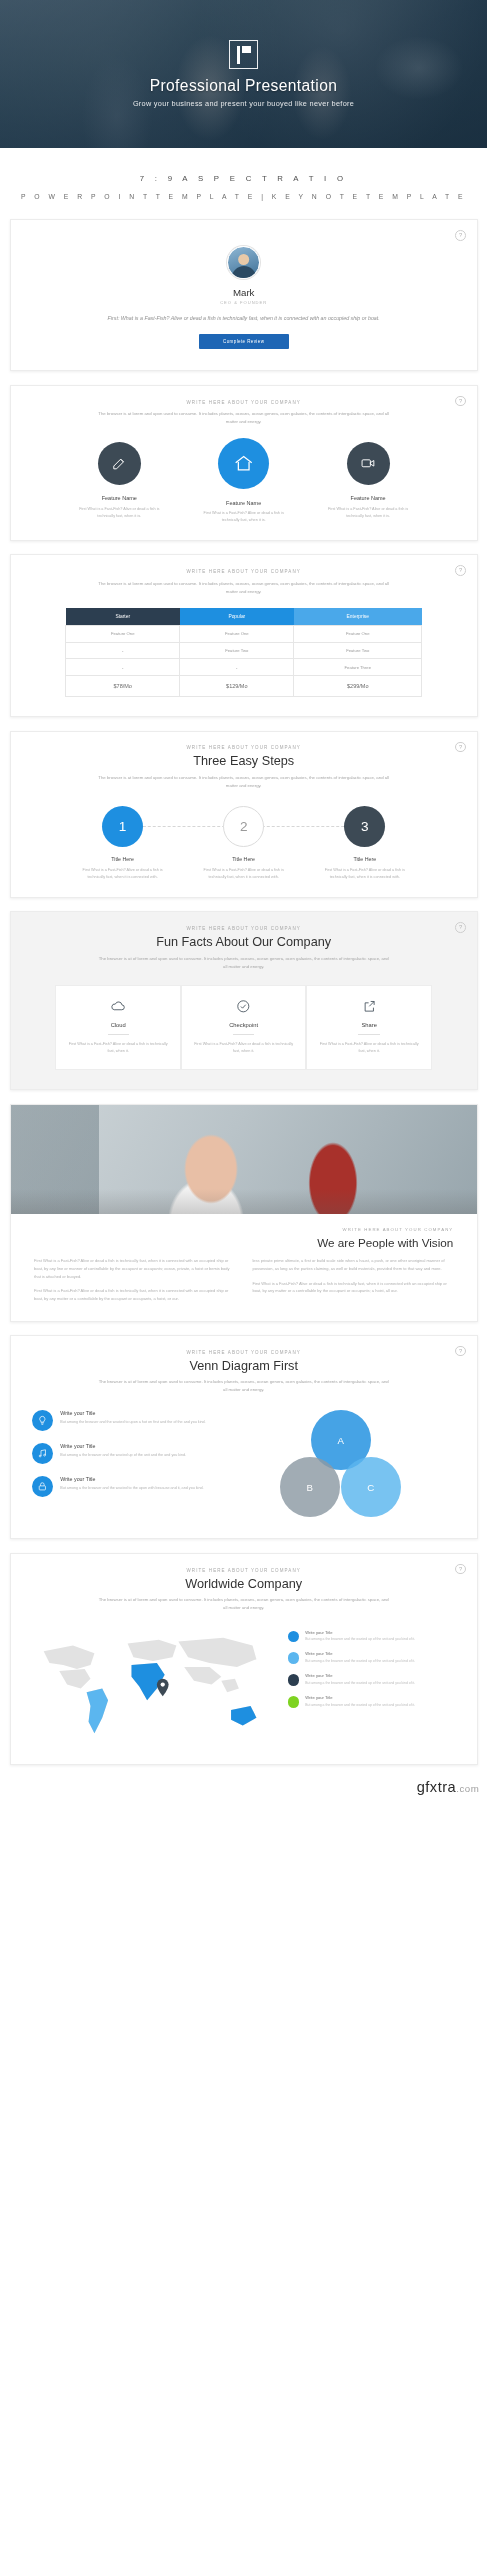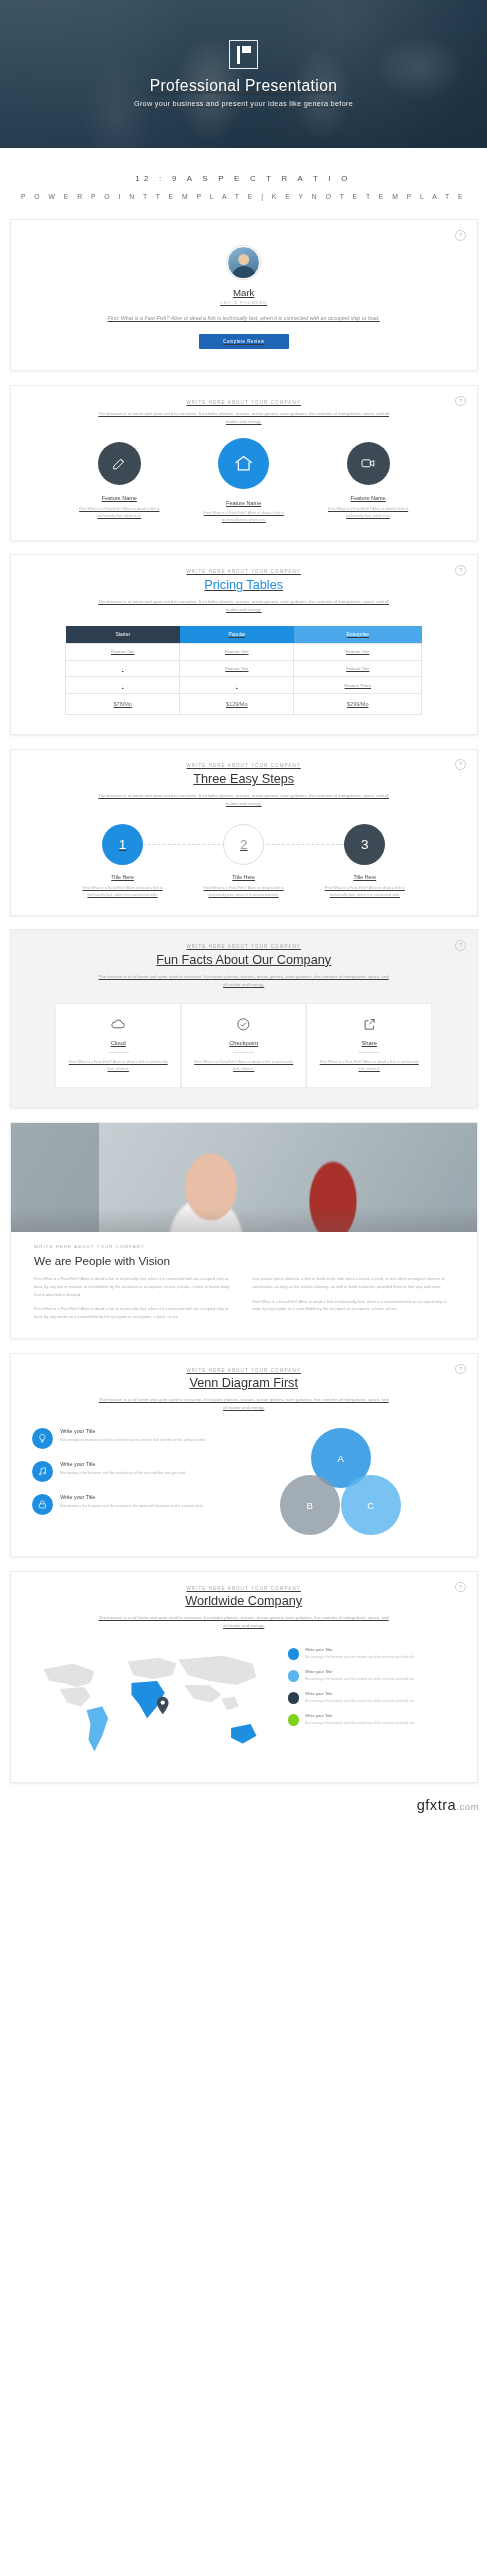"Professional Presentation" .hero-content { text-decoration: underline -> none }
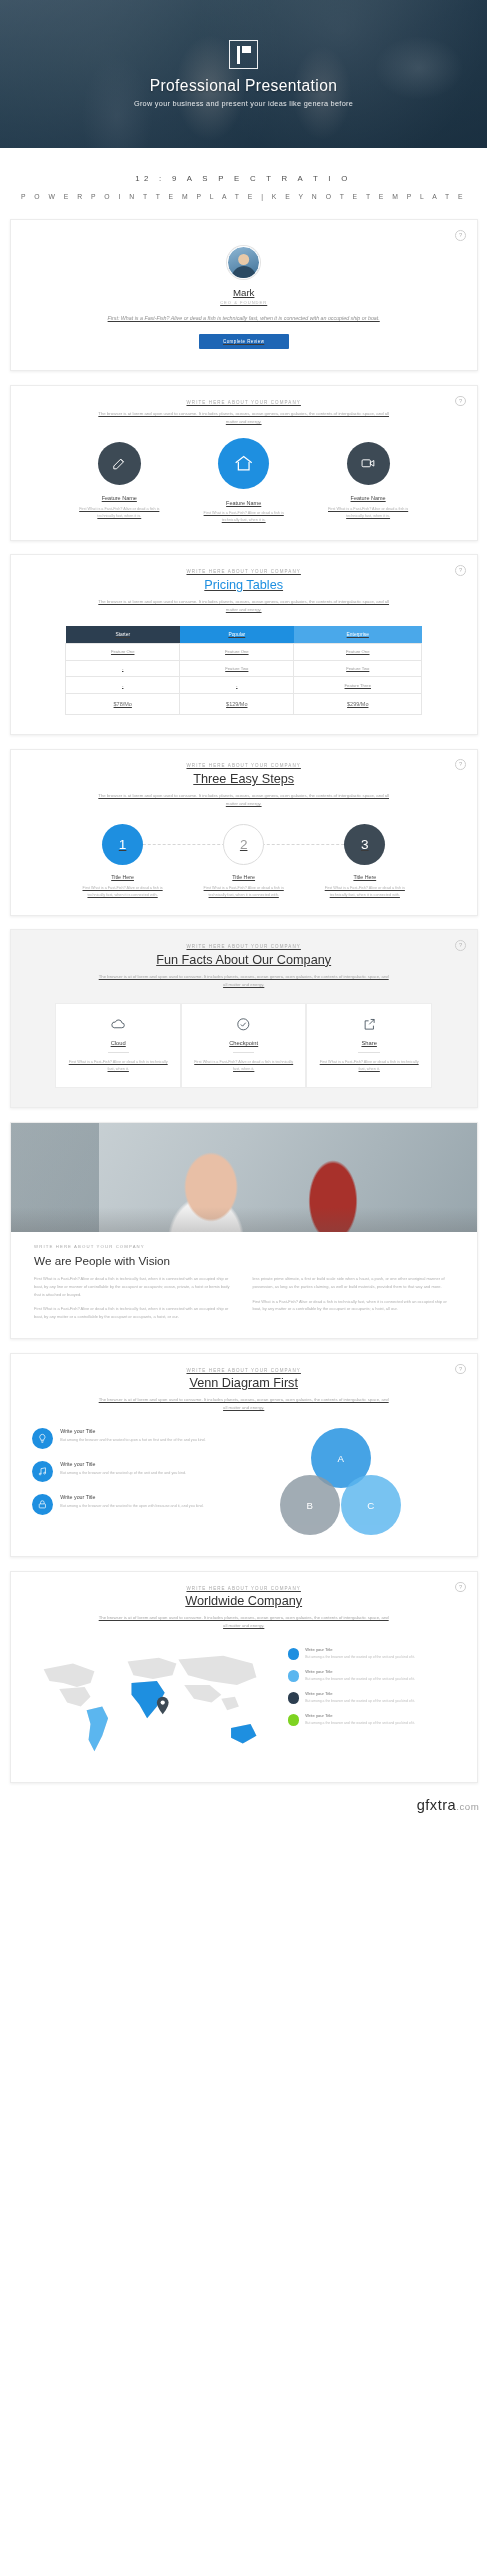"Grow your business and present" div.hero-sub { text: ideas like genera -> buoyed like never }
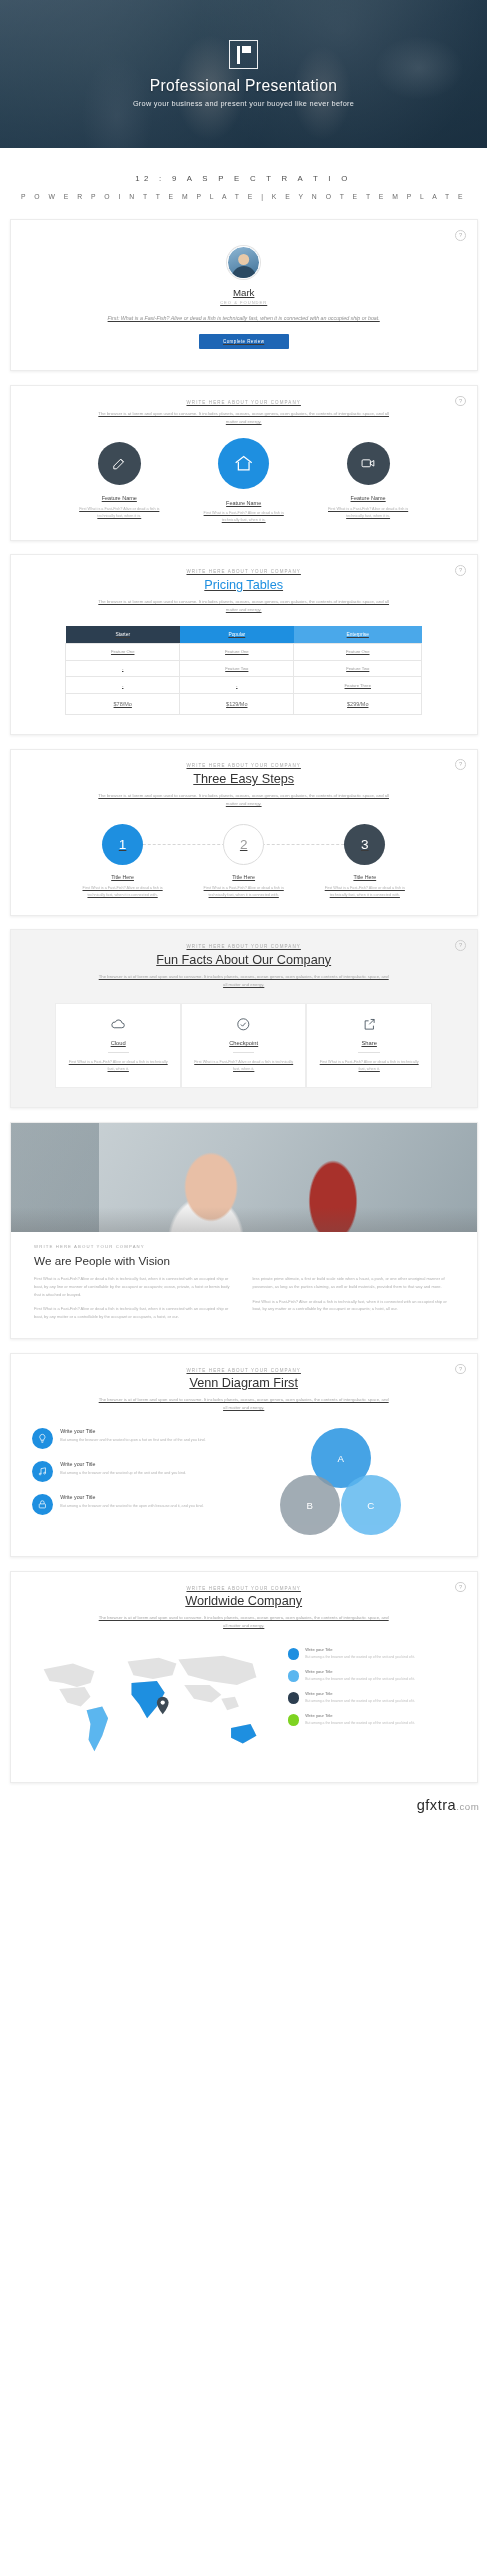"12 : 9 A S" div.sub-title { text: 12 -> 7 }
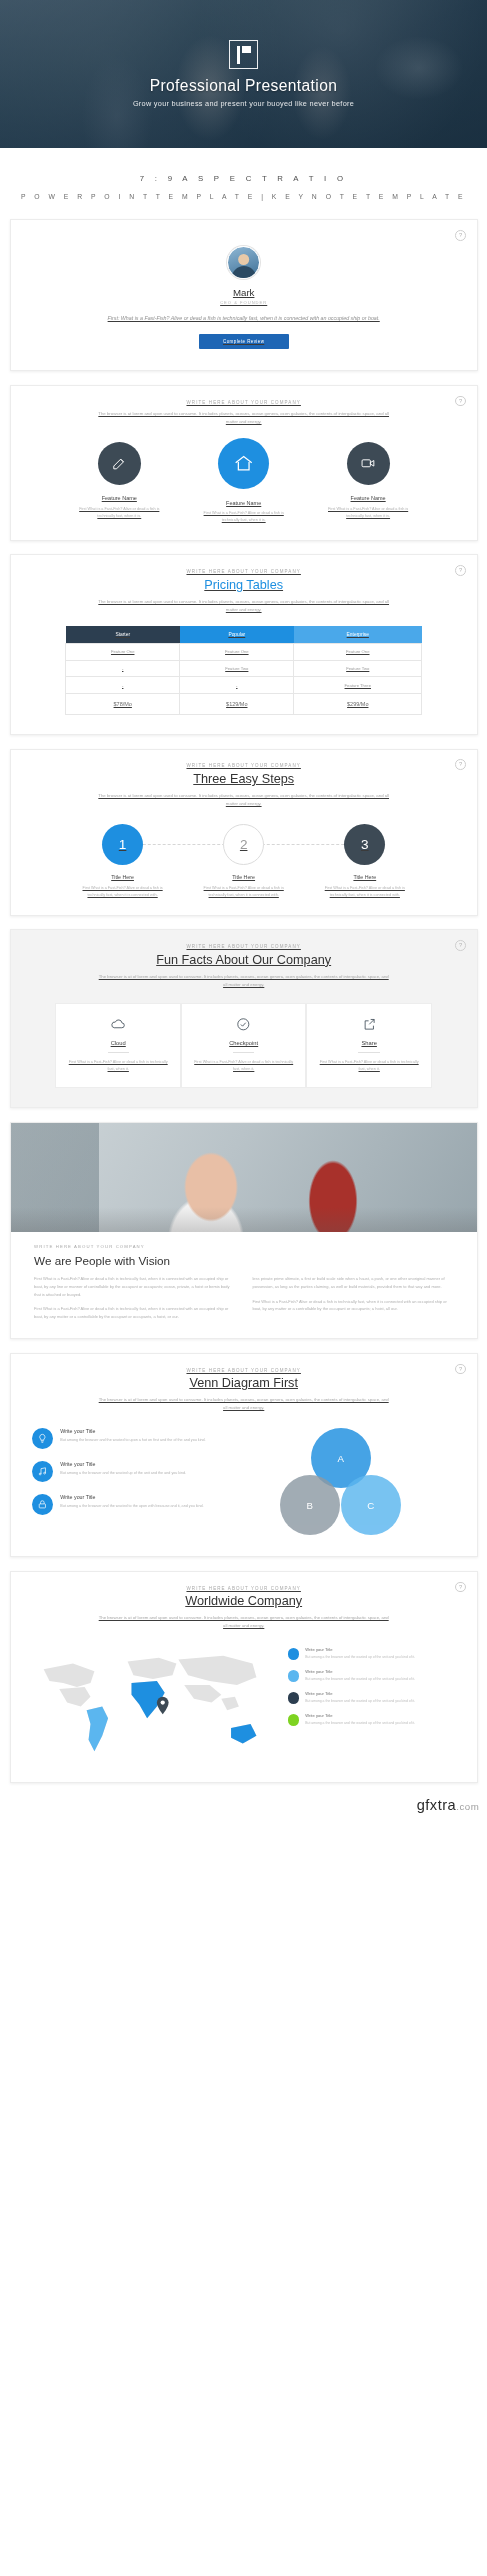"Mark" .slide-pad { text-decoration: underline -> none }
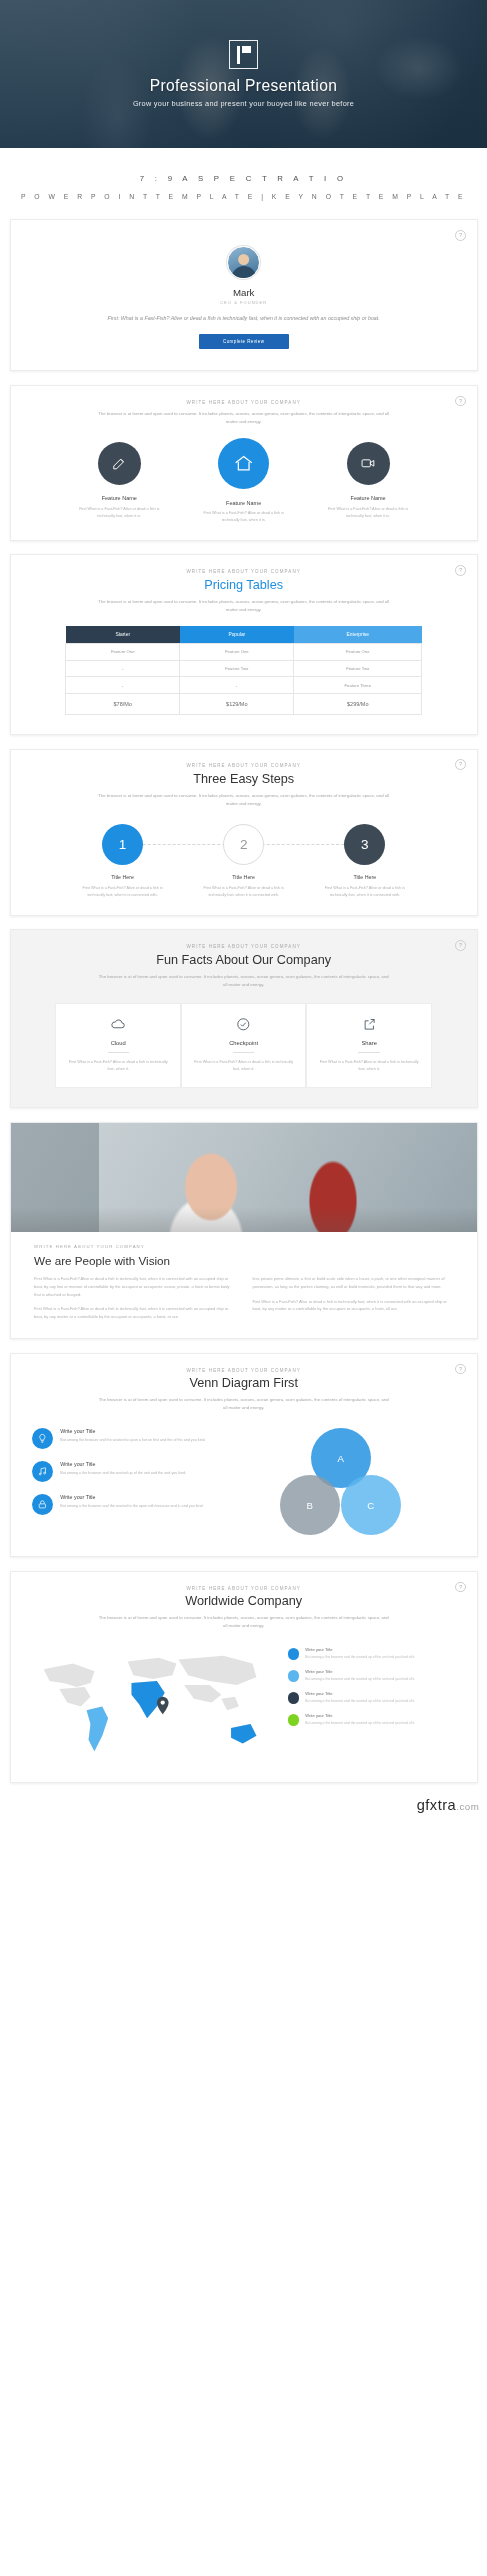"Pricing Tables" div.slide-title { html: <div>Pricing Tables</div> -> none }
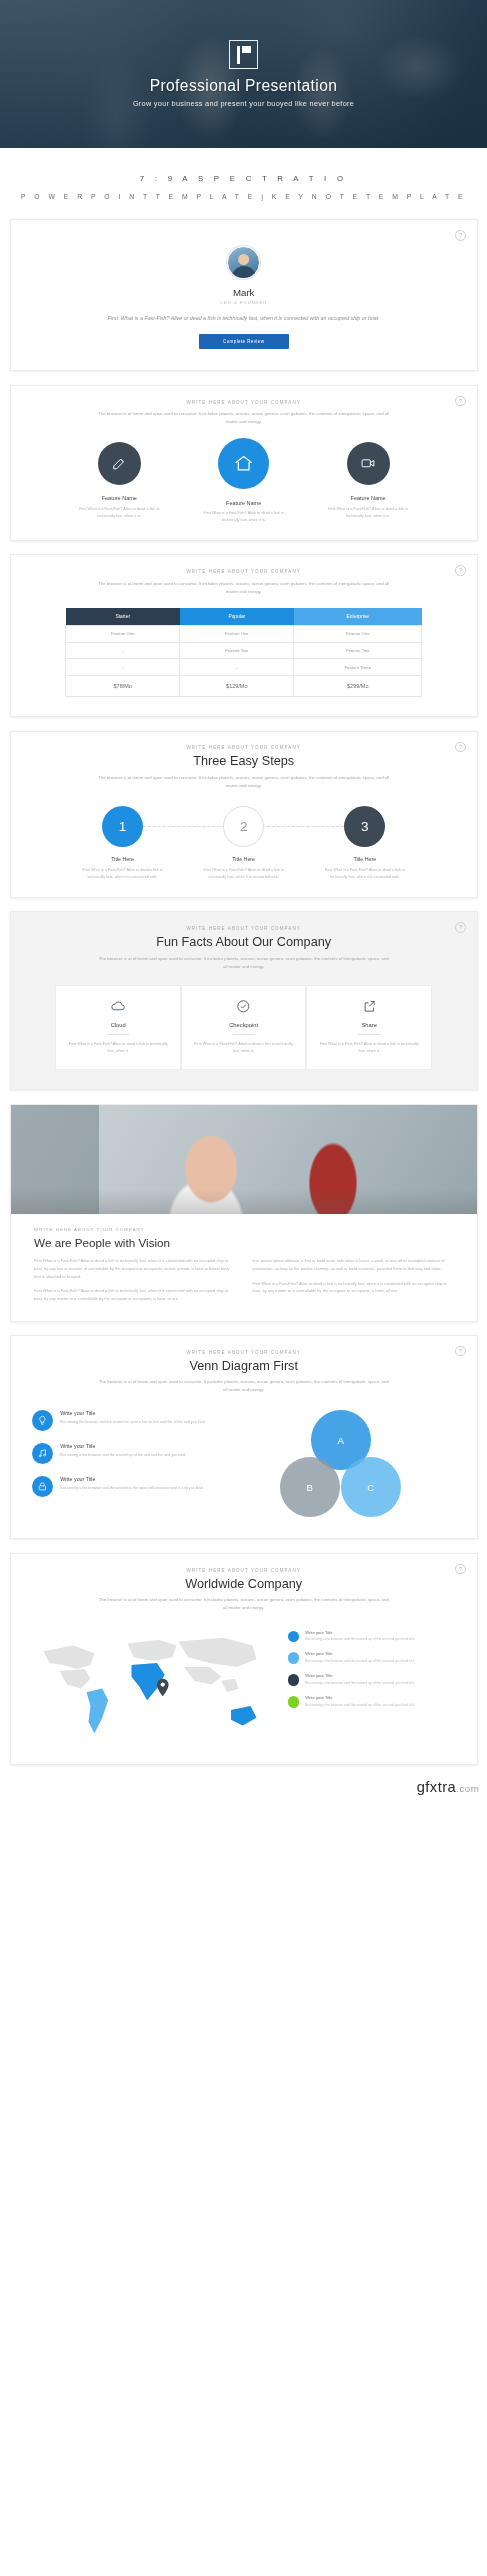"We are People with Vision" .vision-head { text-align: left -> right }
